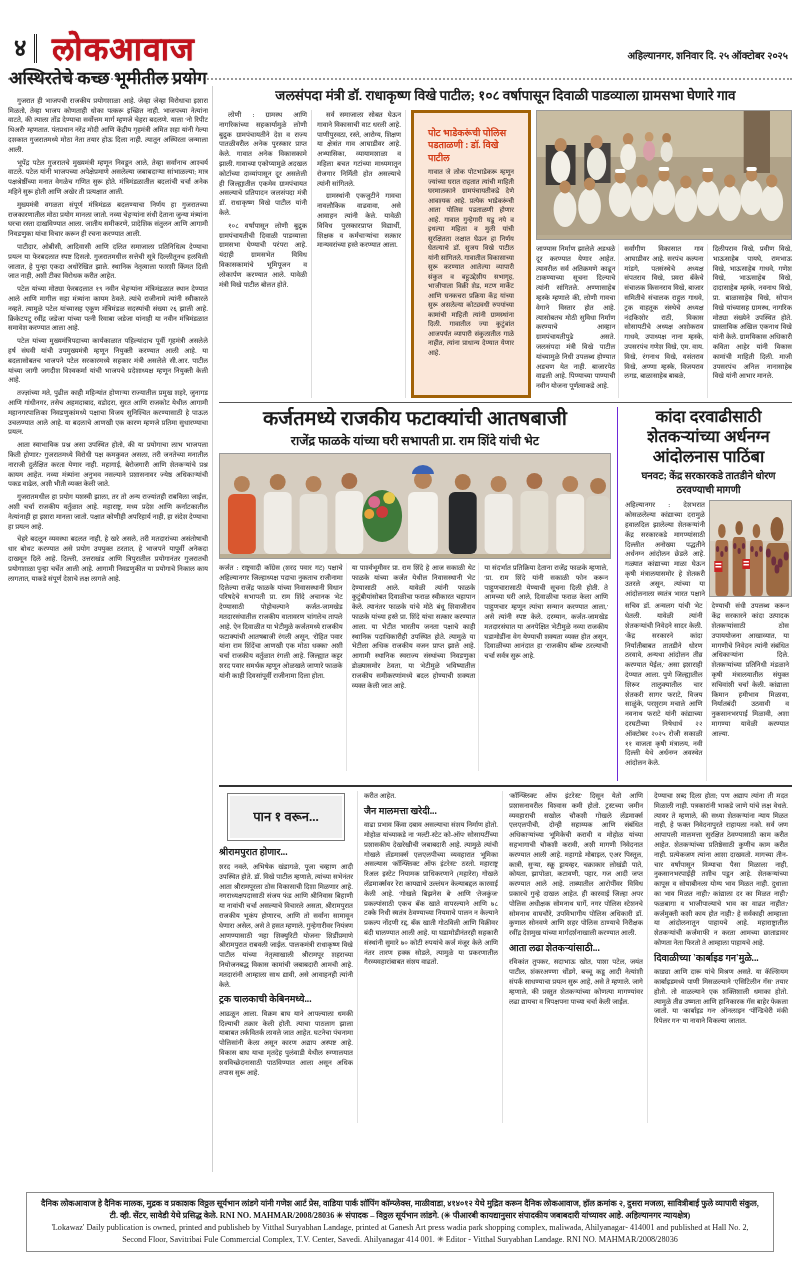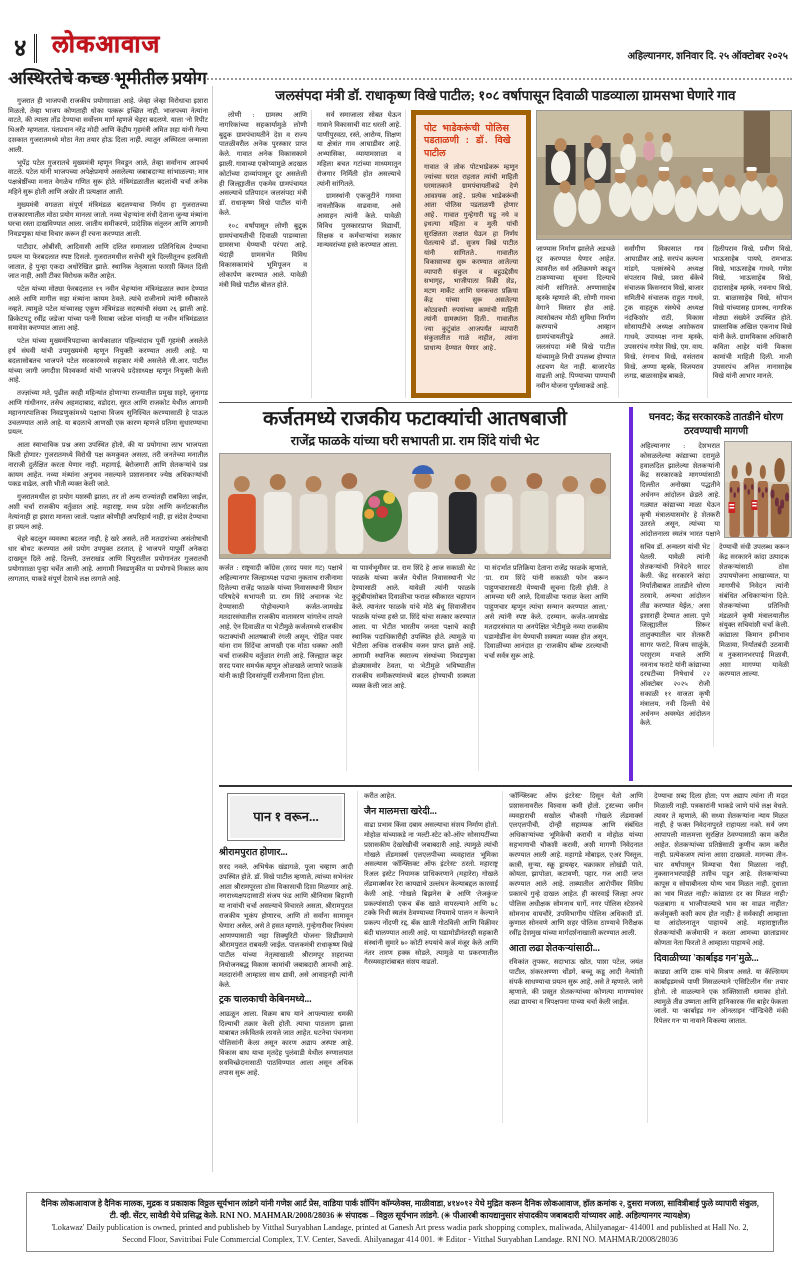"लोकआवाज" .logo { font-size: 24px -> 32px }
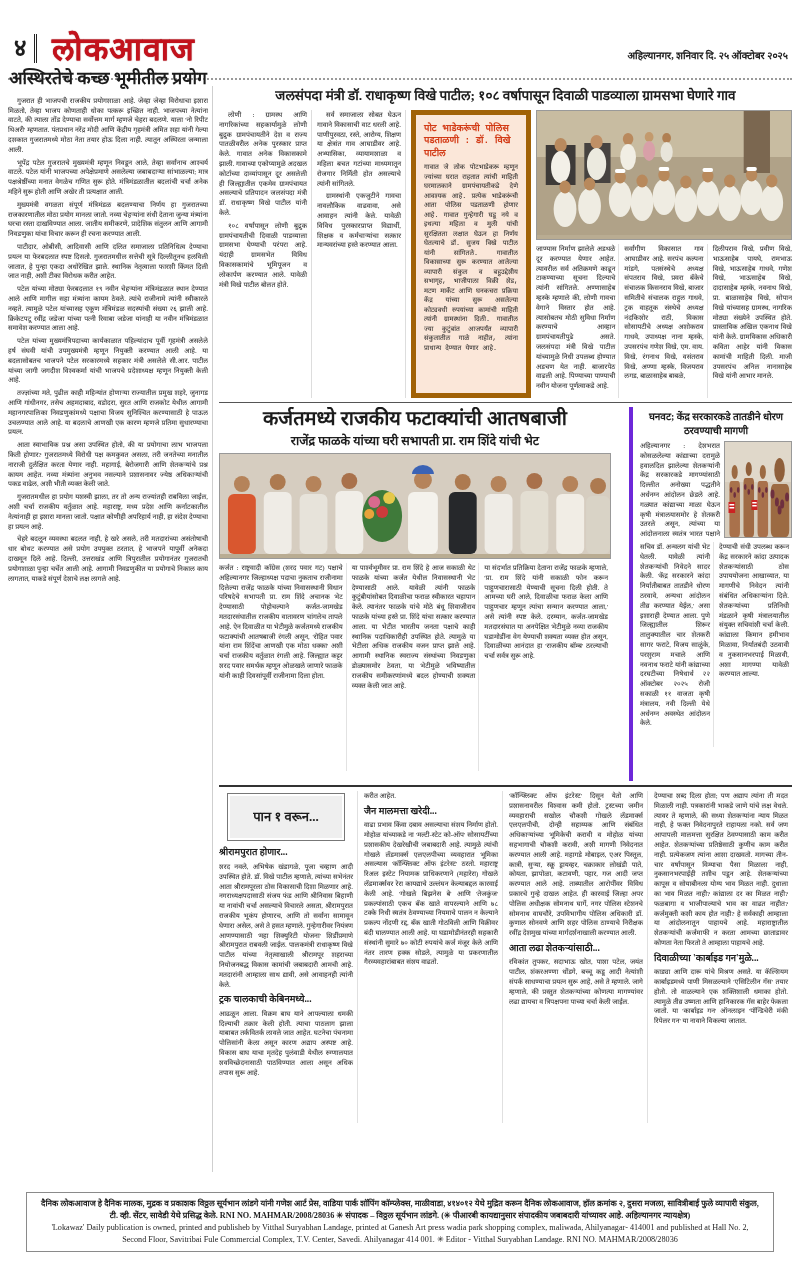"पोट भाडेकरूंची पोलिस पडताळणी :" .pinkbox { border: 5px solid #a16207 -> 3px solid #a16207; font-family: Liberation Mono, monospace -> none; padding: 8px -> 14px }
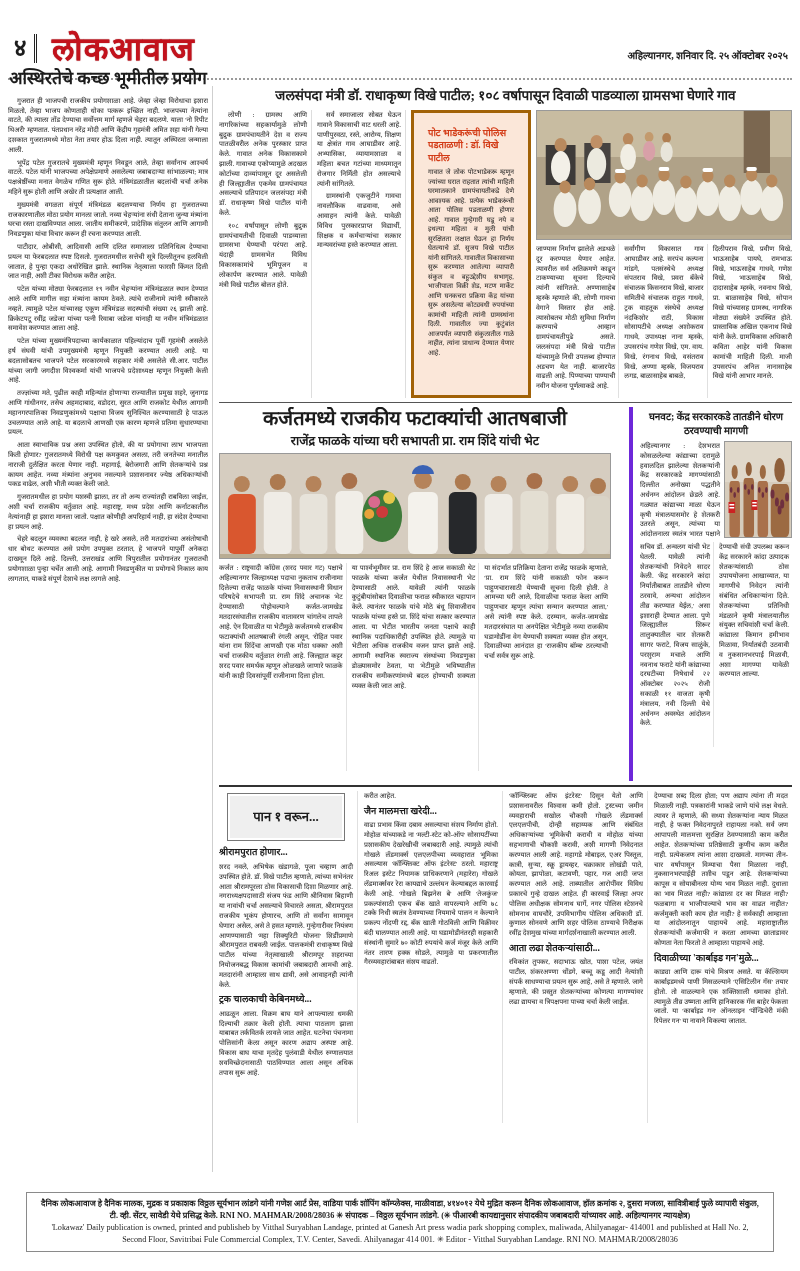"कर्जतमध्ये राजकीय फटाक्यांची आतषबाजी" .mid-art { border-right: 4px solid #6d28d9 -> 1px solid #6d28d9; padding-right: 18px -> 6px }
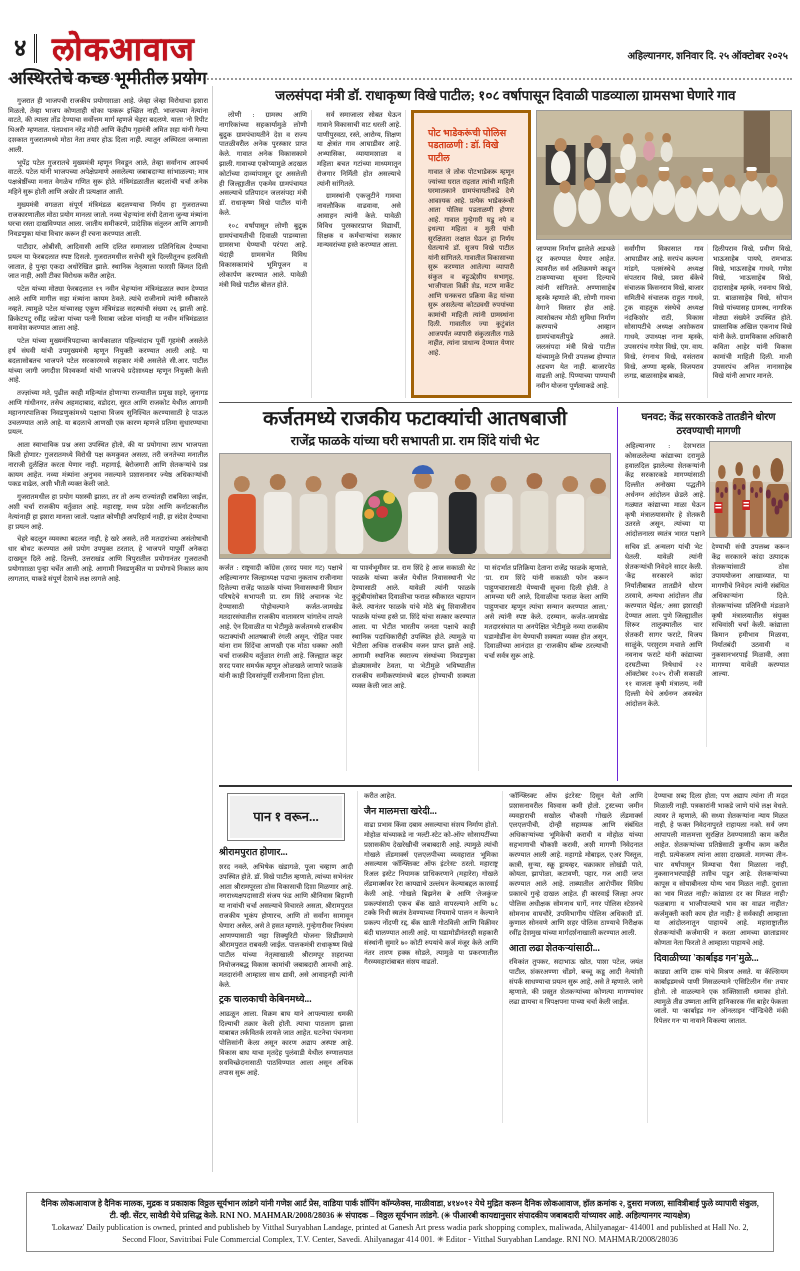"कांदा दरवाढीसाठी शेतकऱ्यांच्या अर्धनग्न" h2 { html: none -> <h2>कांदा दरवाढीसाठी शेतकऱ्यांच्या अर्धनग्न आंदोलनास पाठिंबा</h2> }
